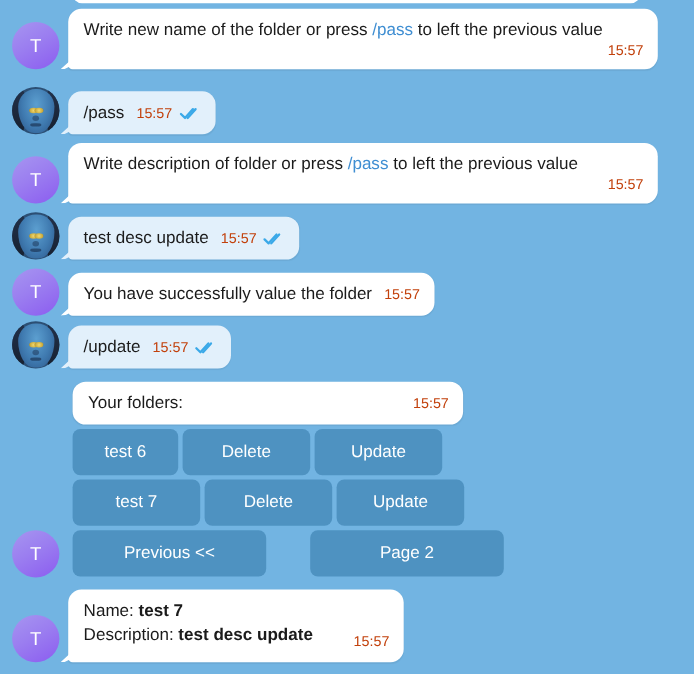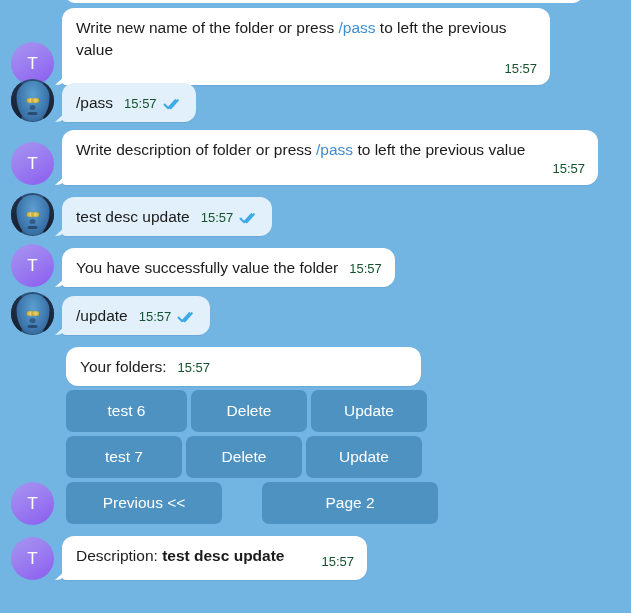"Write new name of the" div.bubble { width: 488px -> 536px }
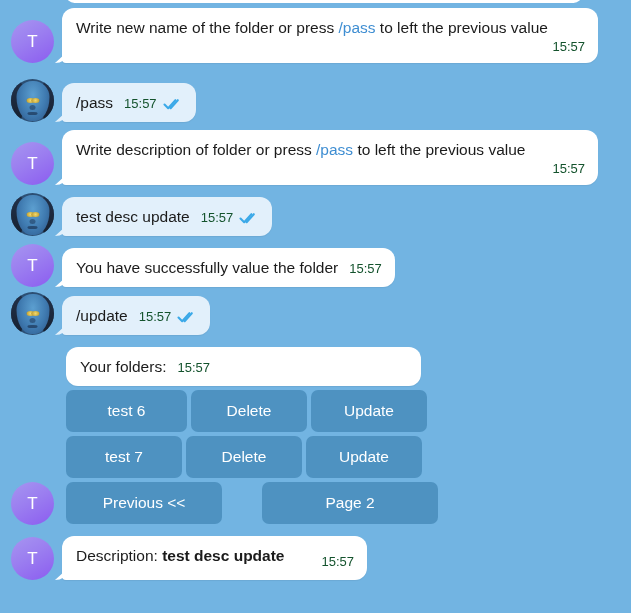"15:57" .time { color: #14532d -> #c2410c }
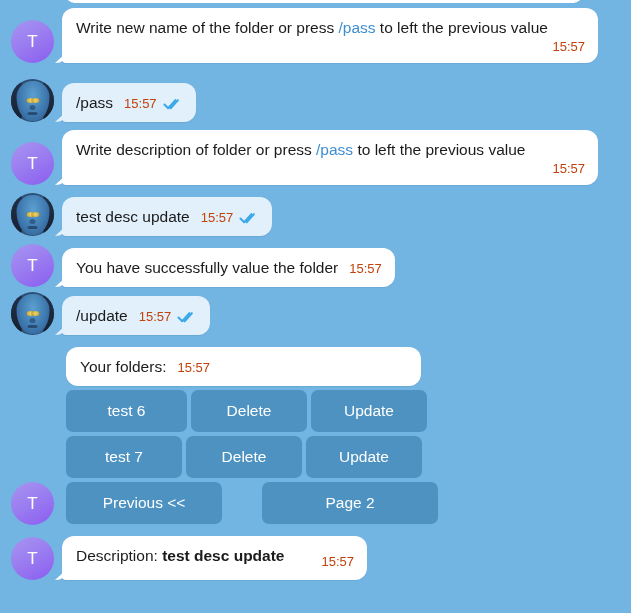"Your folders:" div.inline-line { justify-content: flex-start -> space-between }
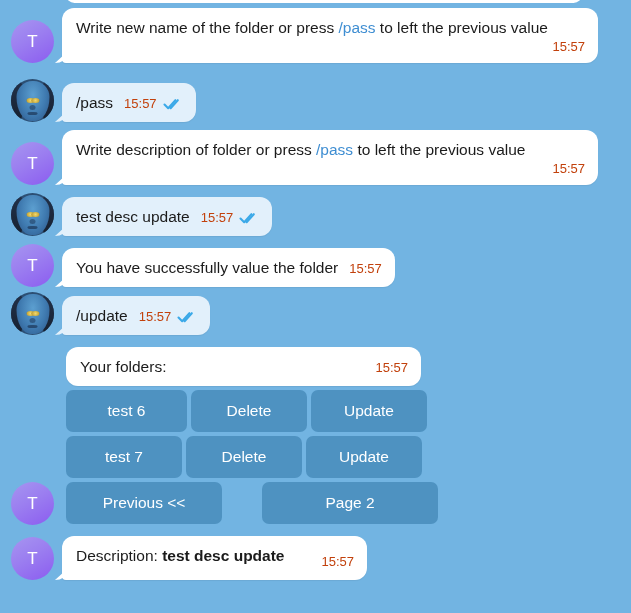"test 6" button.kb-btn { width: 121px -> 96px }
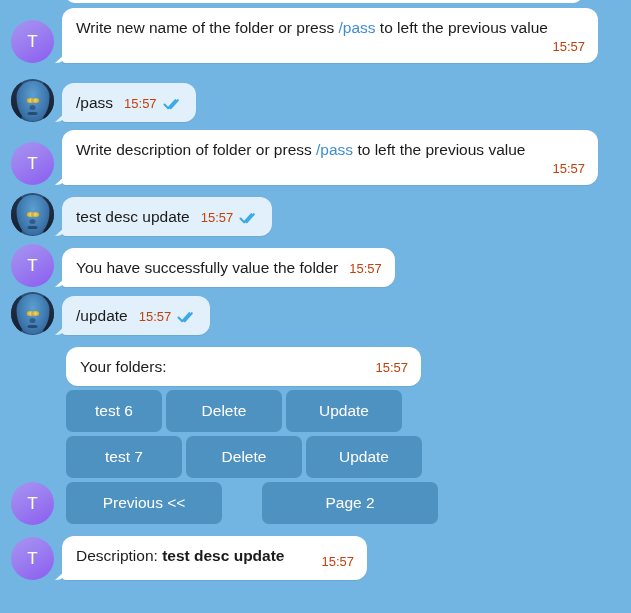"Previous <<" button.kb-btn { width: 156px -> 176px }
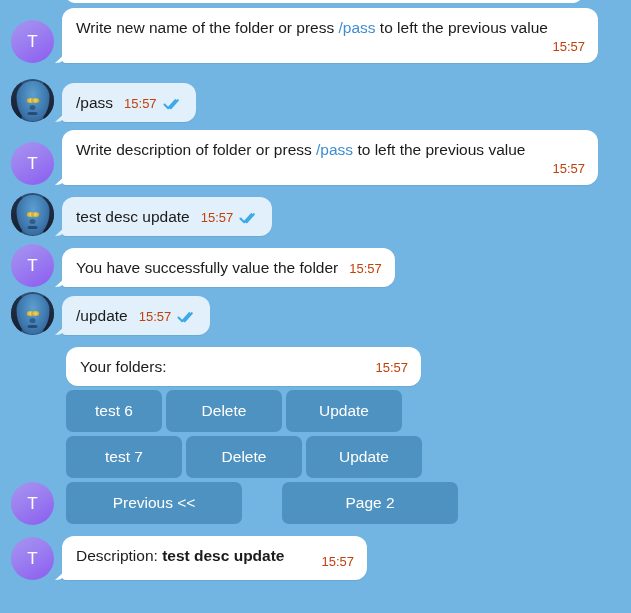"Name: test 7" div.msgtext { html: none -> <div><span>Name: </span><b>test 7</b></div> }
